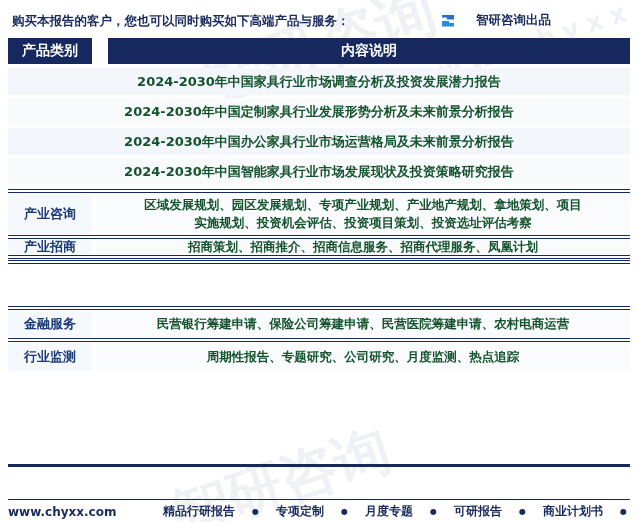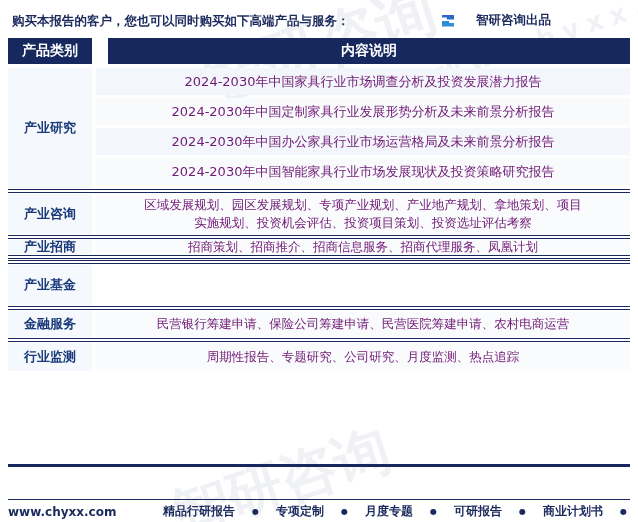"2024-2030年中国家具行业市场调查分析及投资发展潜力报告" .desc-cell { color: #701a75 -> #14532d; font-weight: normal -> bold }
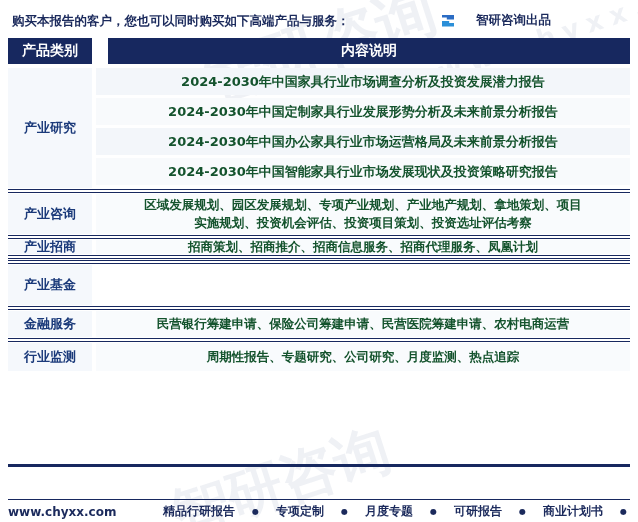"产业研究" div.cat-cell { html: <div>产业研究</div> -> none }
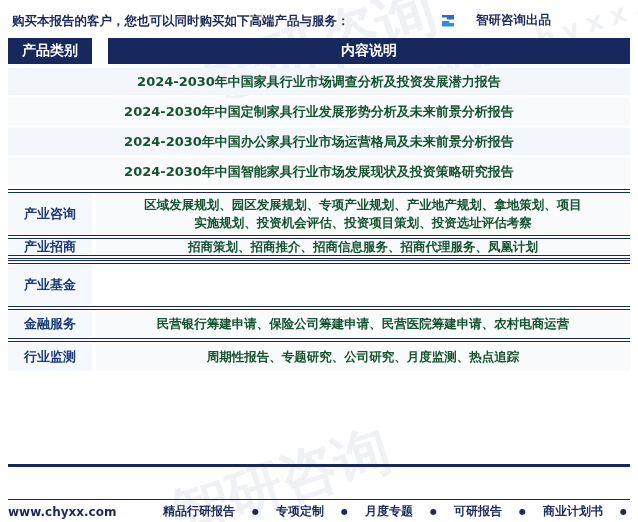"产业基金" div.cat-cell { html: <div>产业基金</div> -> none }
